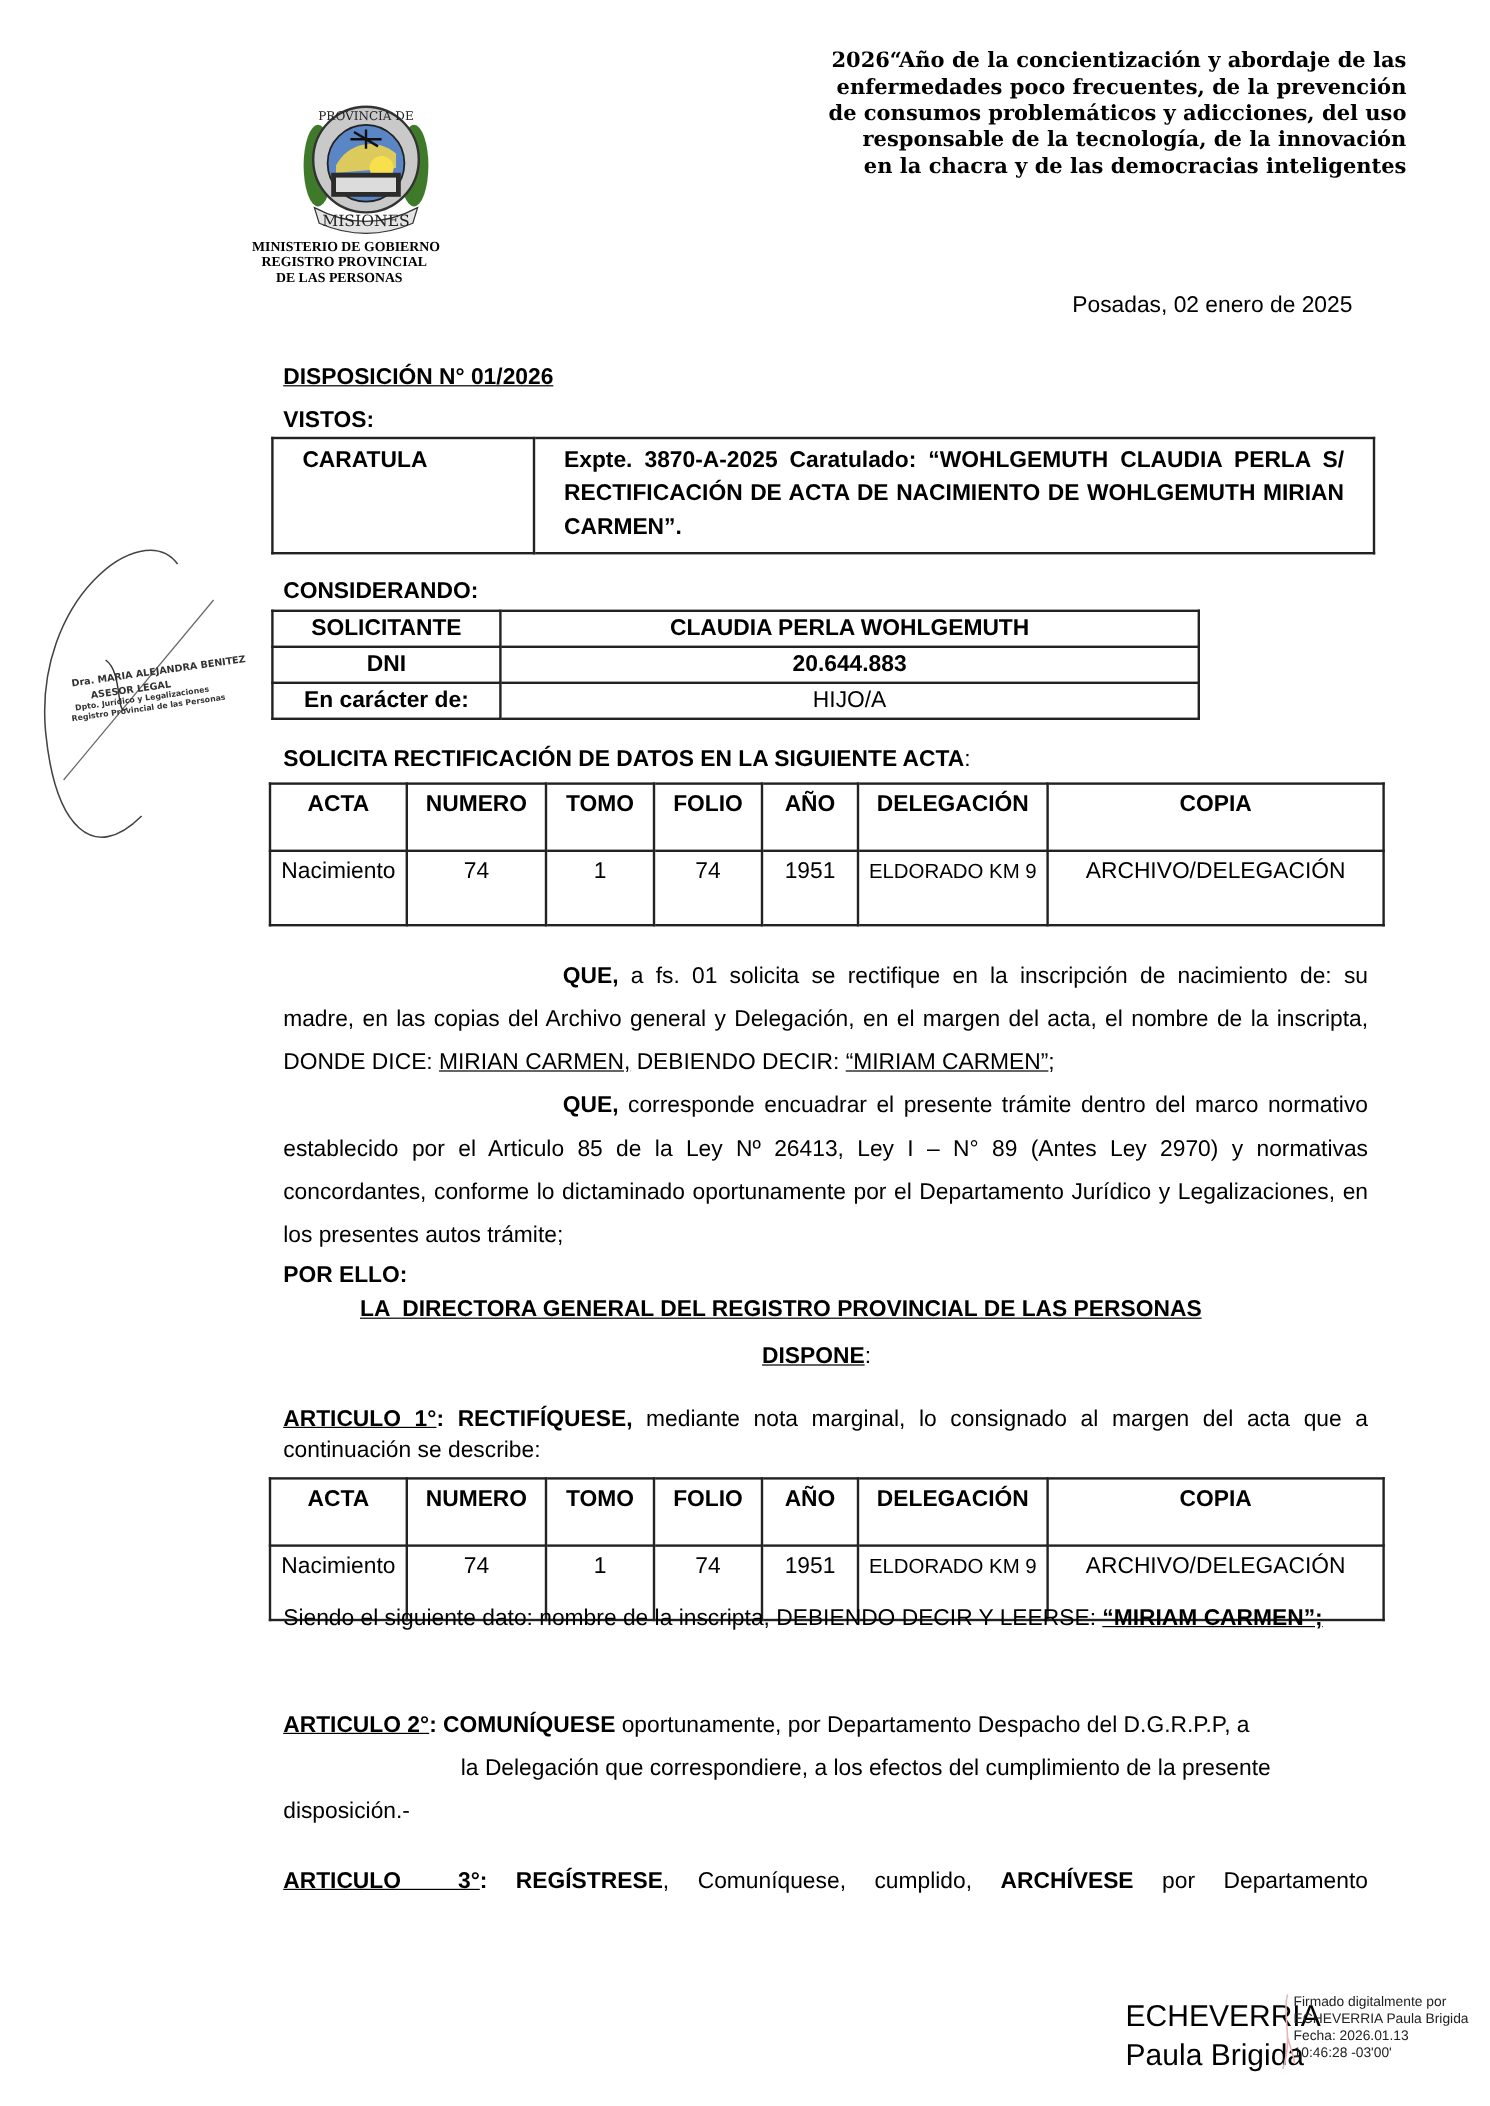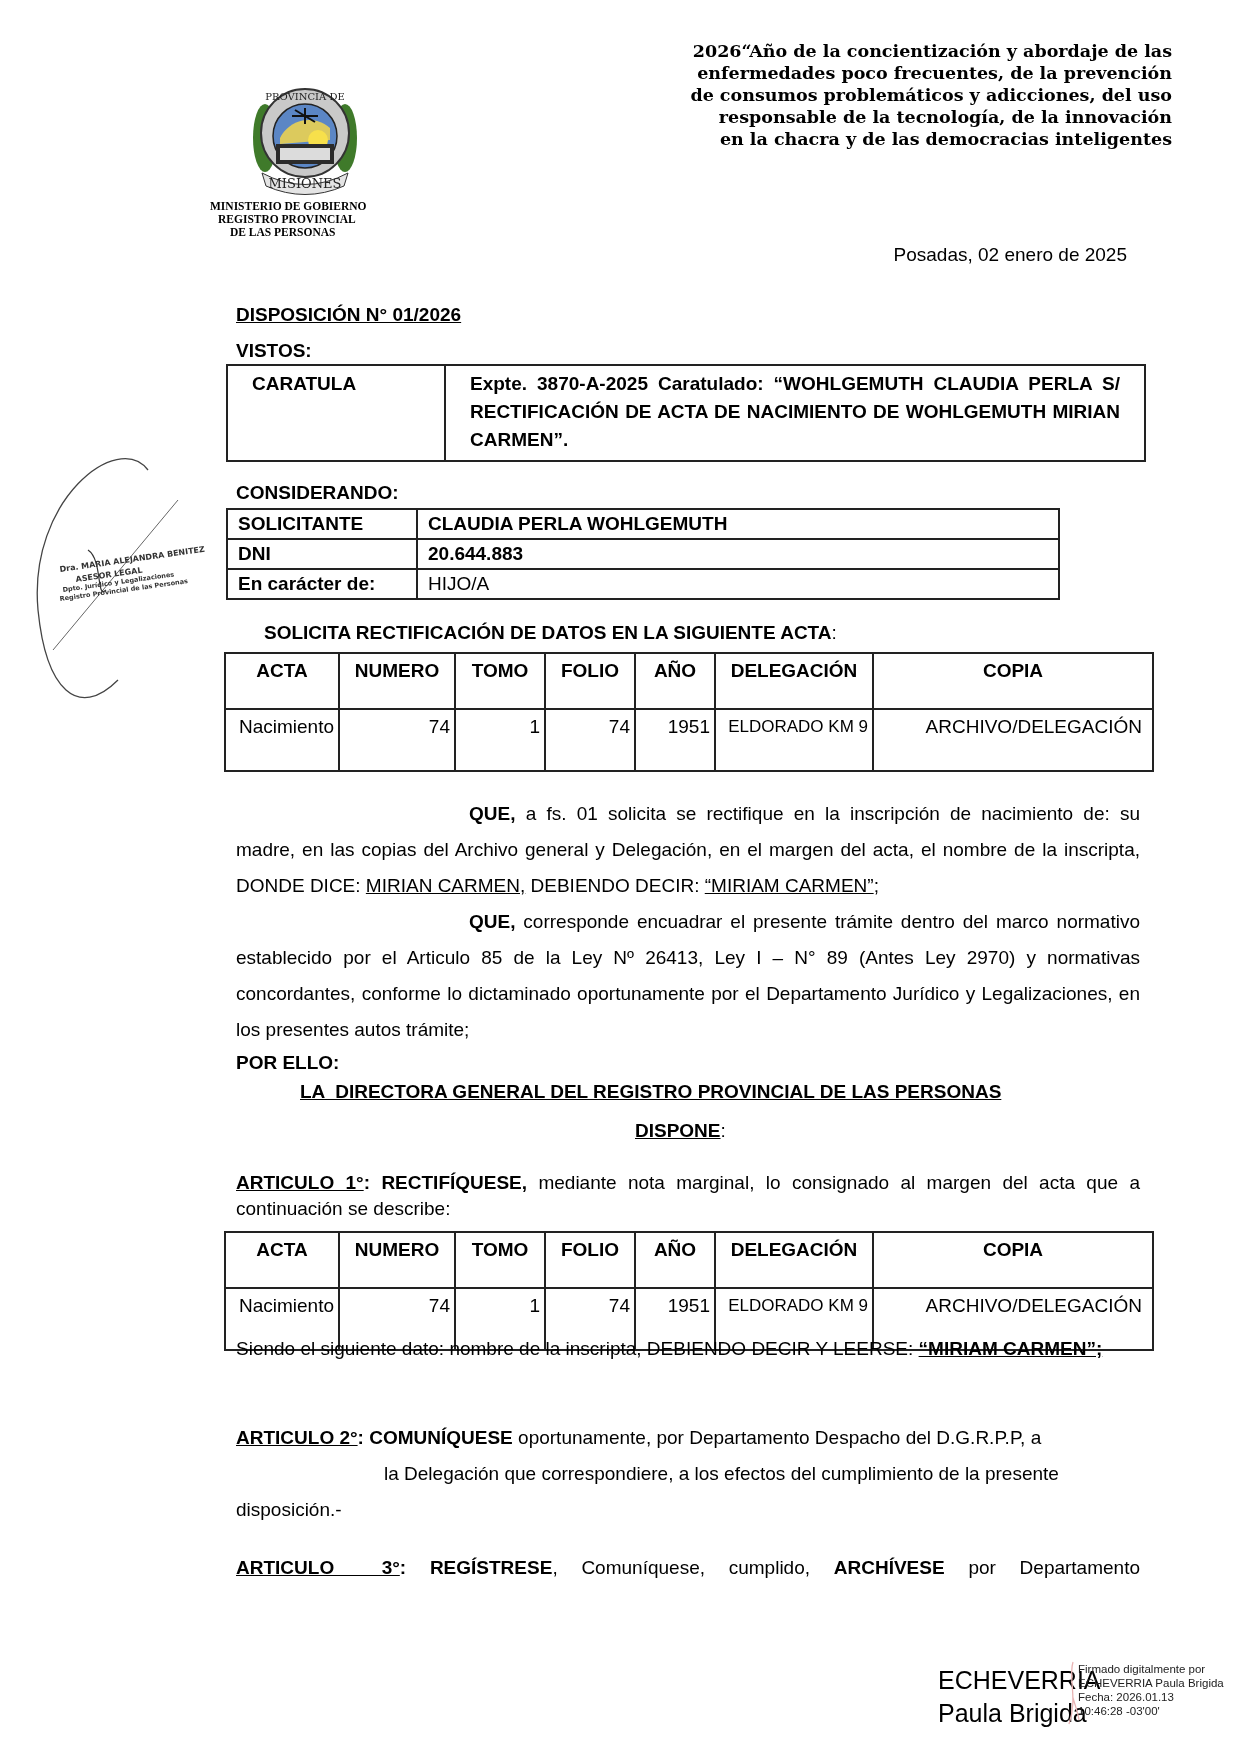"SOLICITANTE" .t-cons { text-align: none -> center; width: 834px -> 774px }
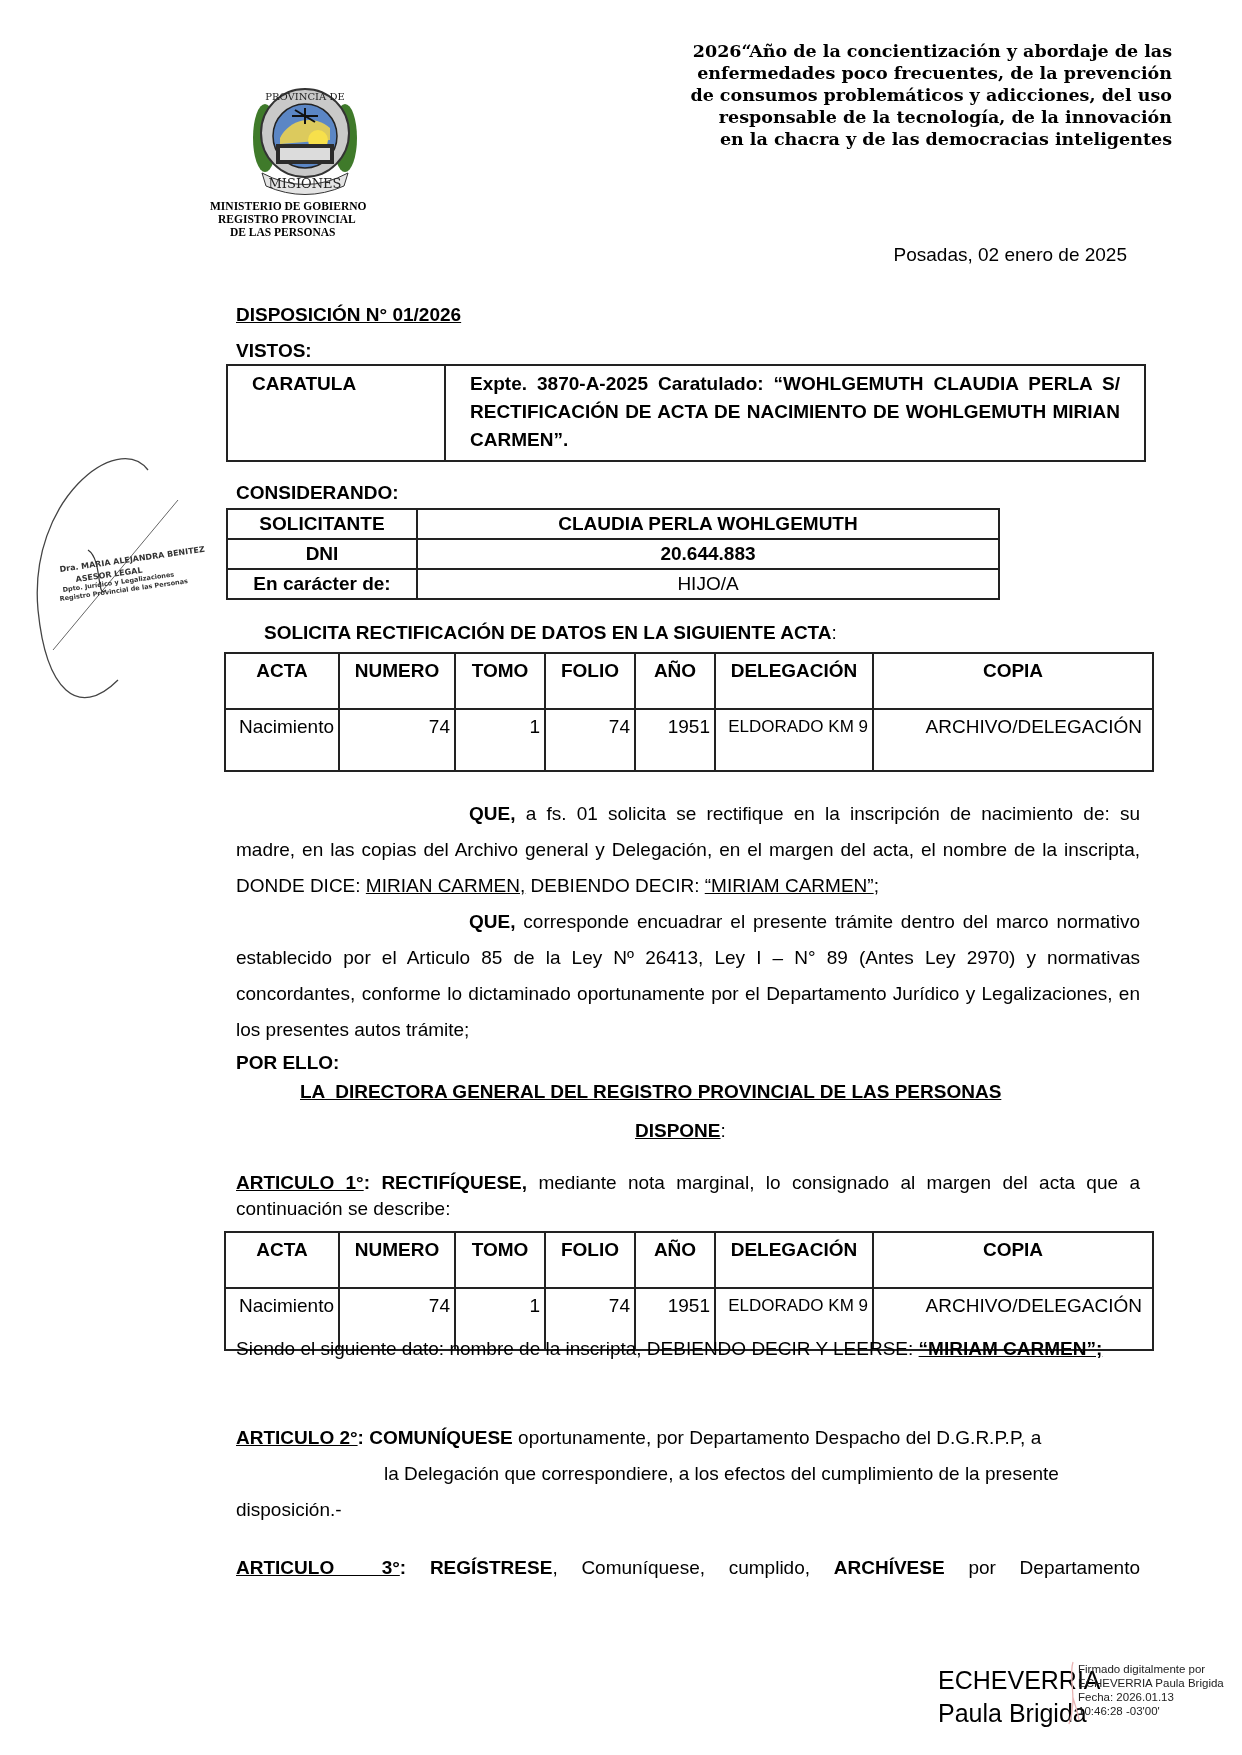"SOLICITA RECTIFICACIÓN DE DATOS EN" div.abs { margin-left: 28px -> none }
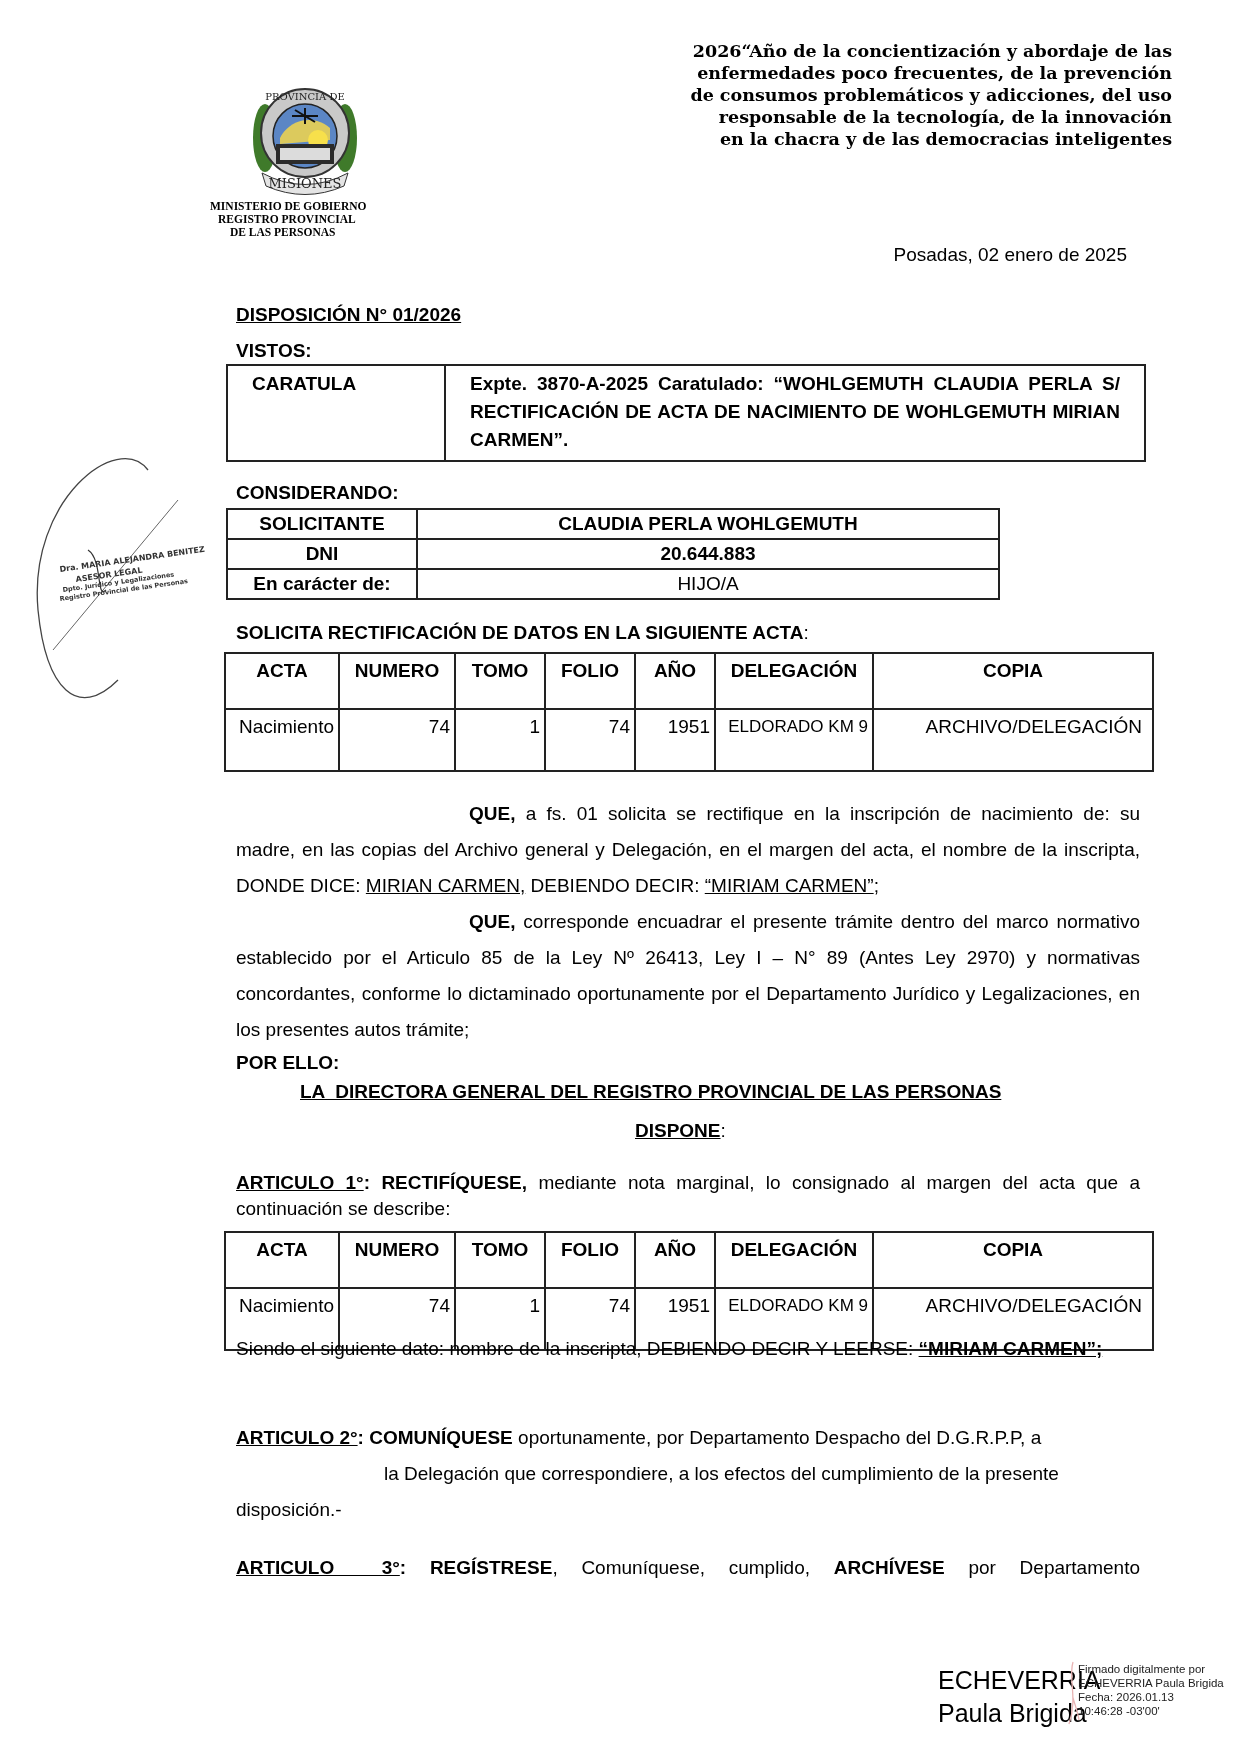"Nacimiento" .t-acta tr.r td { text-align: right -> none }
